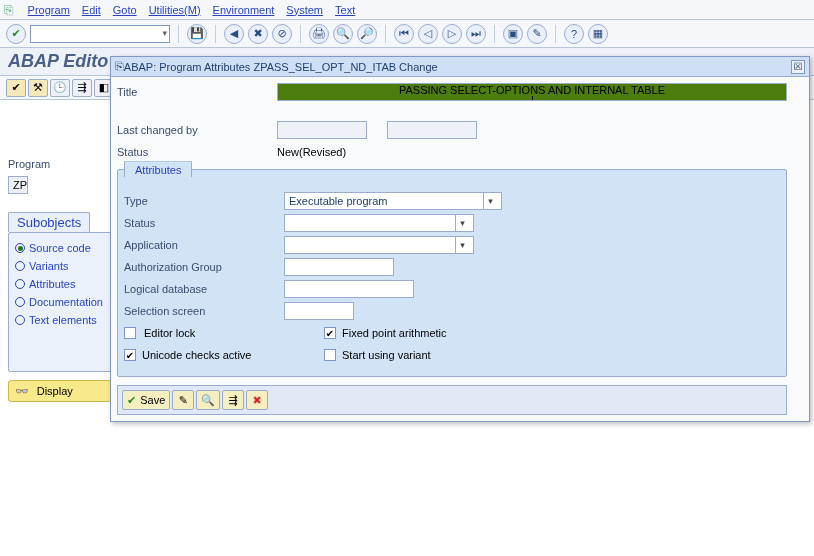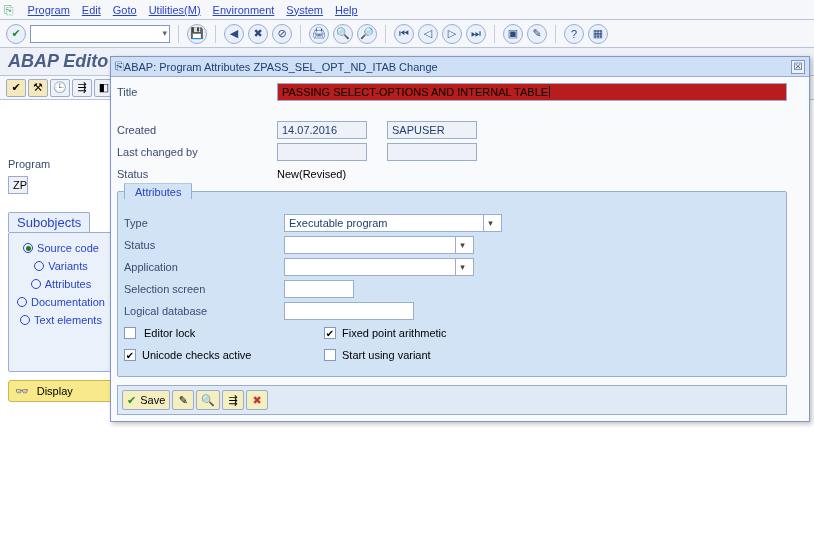"Help" span.mi { text: Help -> Text }
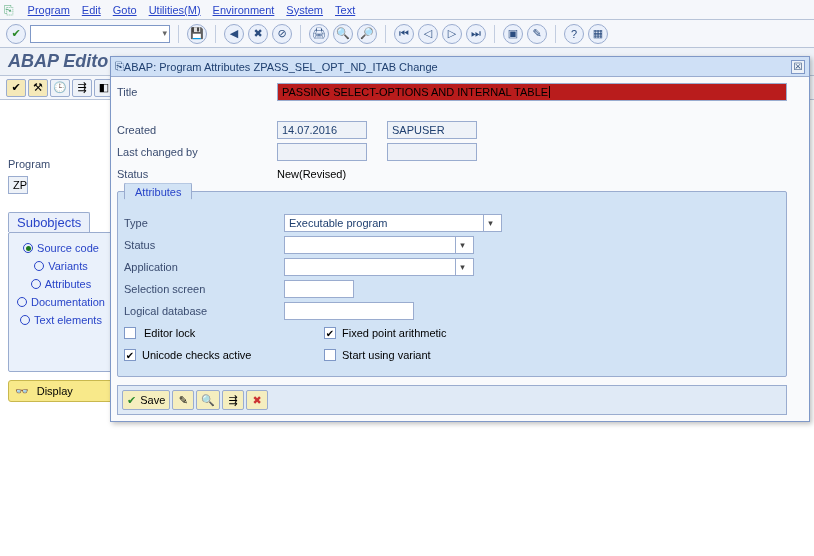"PASSING SELECT-OPTIONS AND INTERNAL" .field.yellow { background: #b91c1c -> #4d7c0f; flex-direction: none -> column }
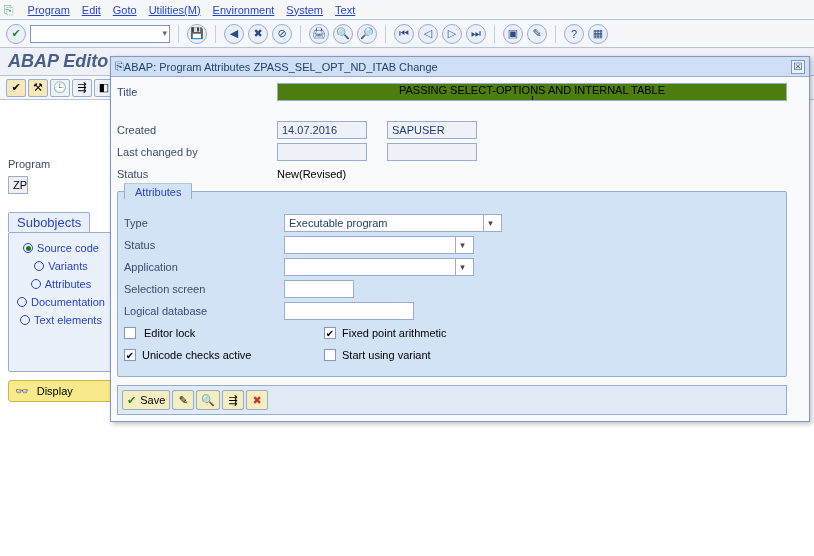"Created" div.row { html: <div> <div>Created</div> <div>14.07.2016</div> <div></div> <div>SAPUSER</div> </div> -> none }
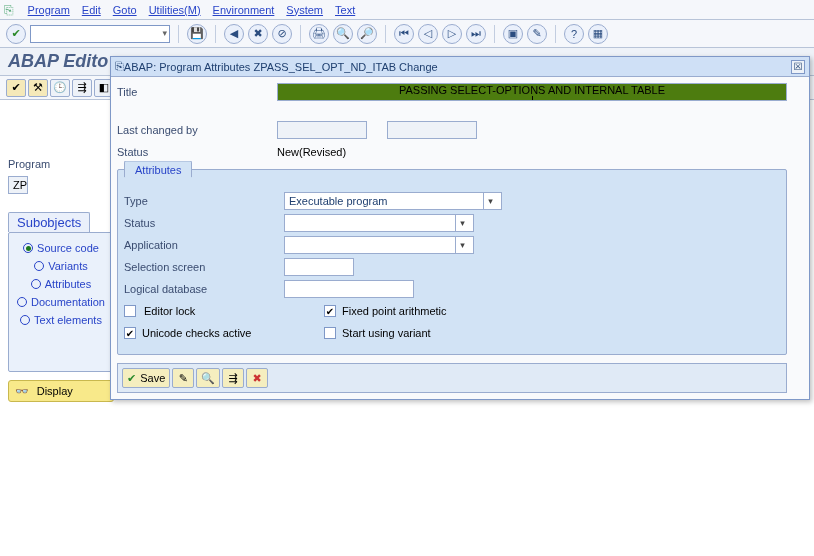"Source code" .radio { justify-content: center -> none }
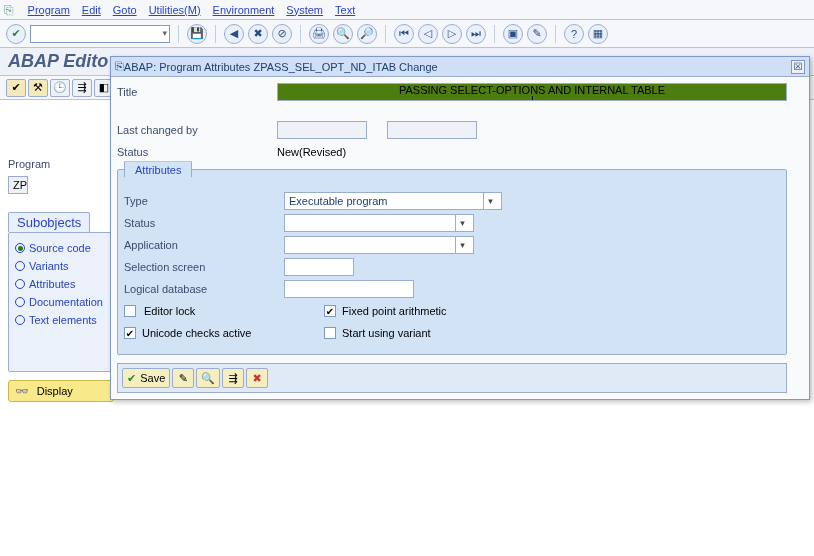"Authorization Group" div.row { html: none -> <div> <div>Authorization Group</div> <div></div> </div> }
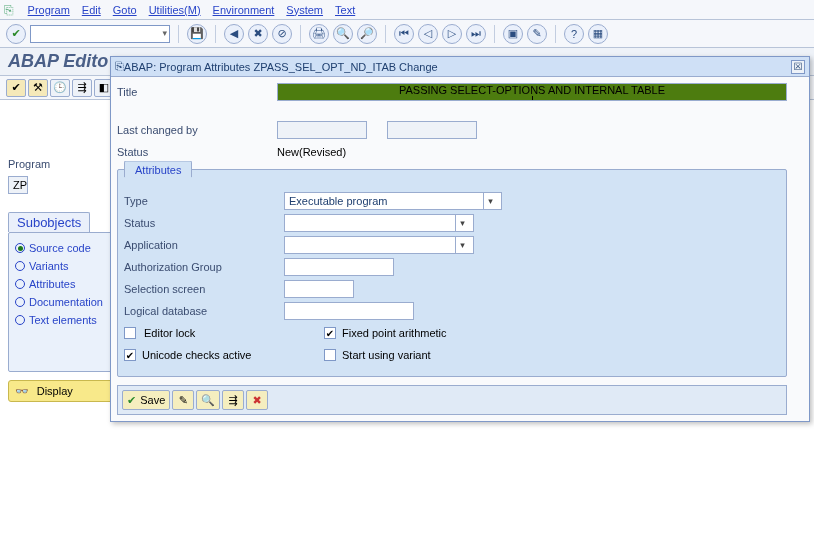"Selection screen" div.row { order: before "Logical database" -> after "Logical database" }
